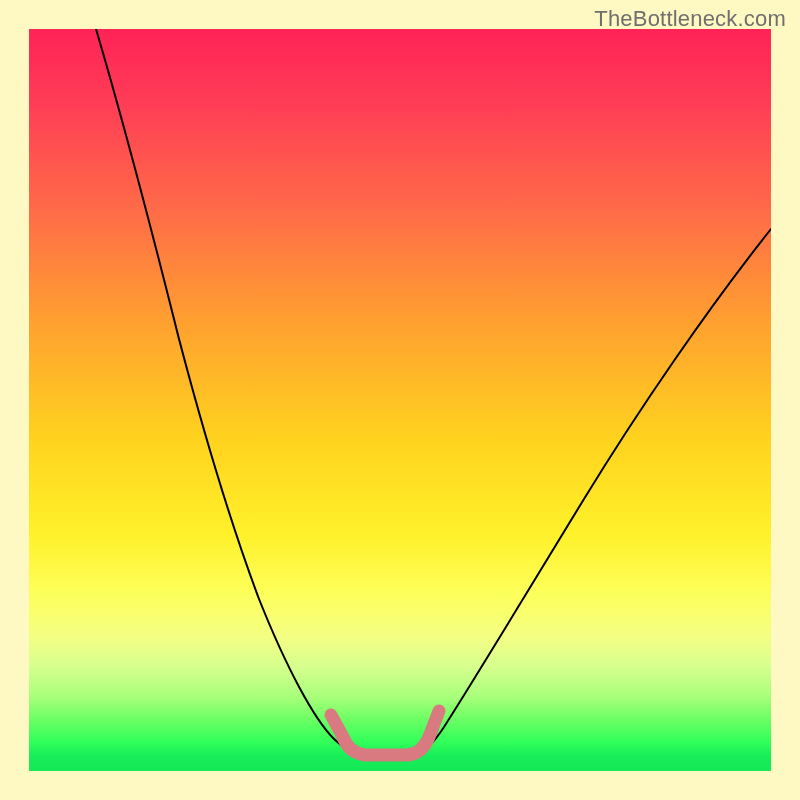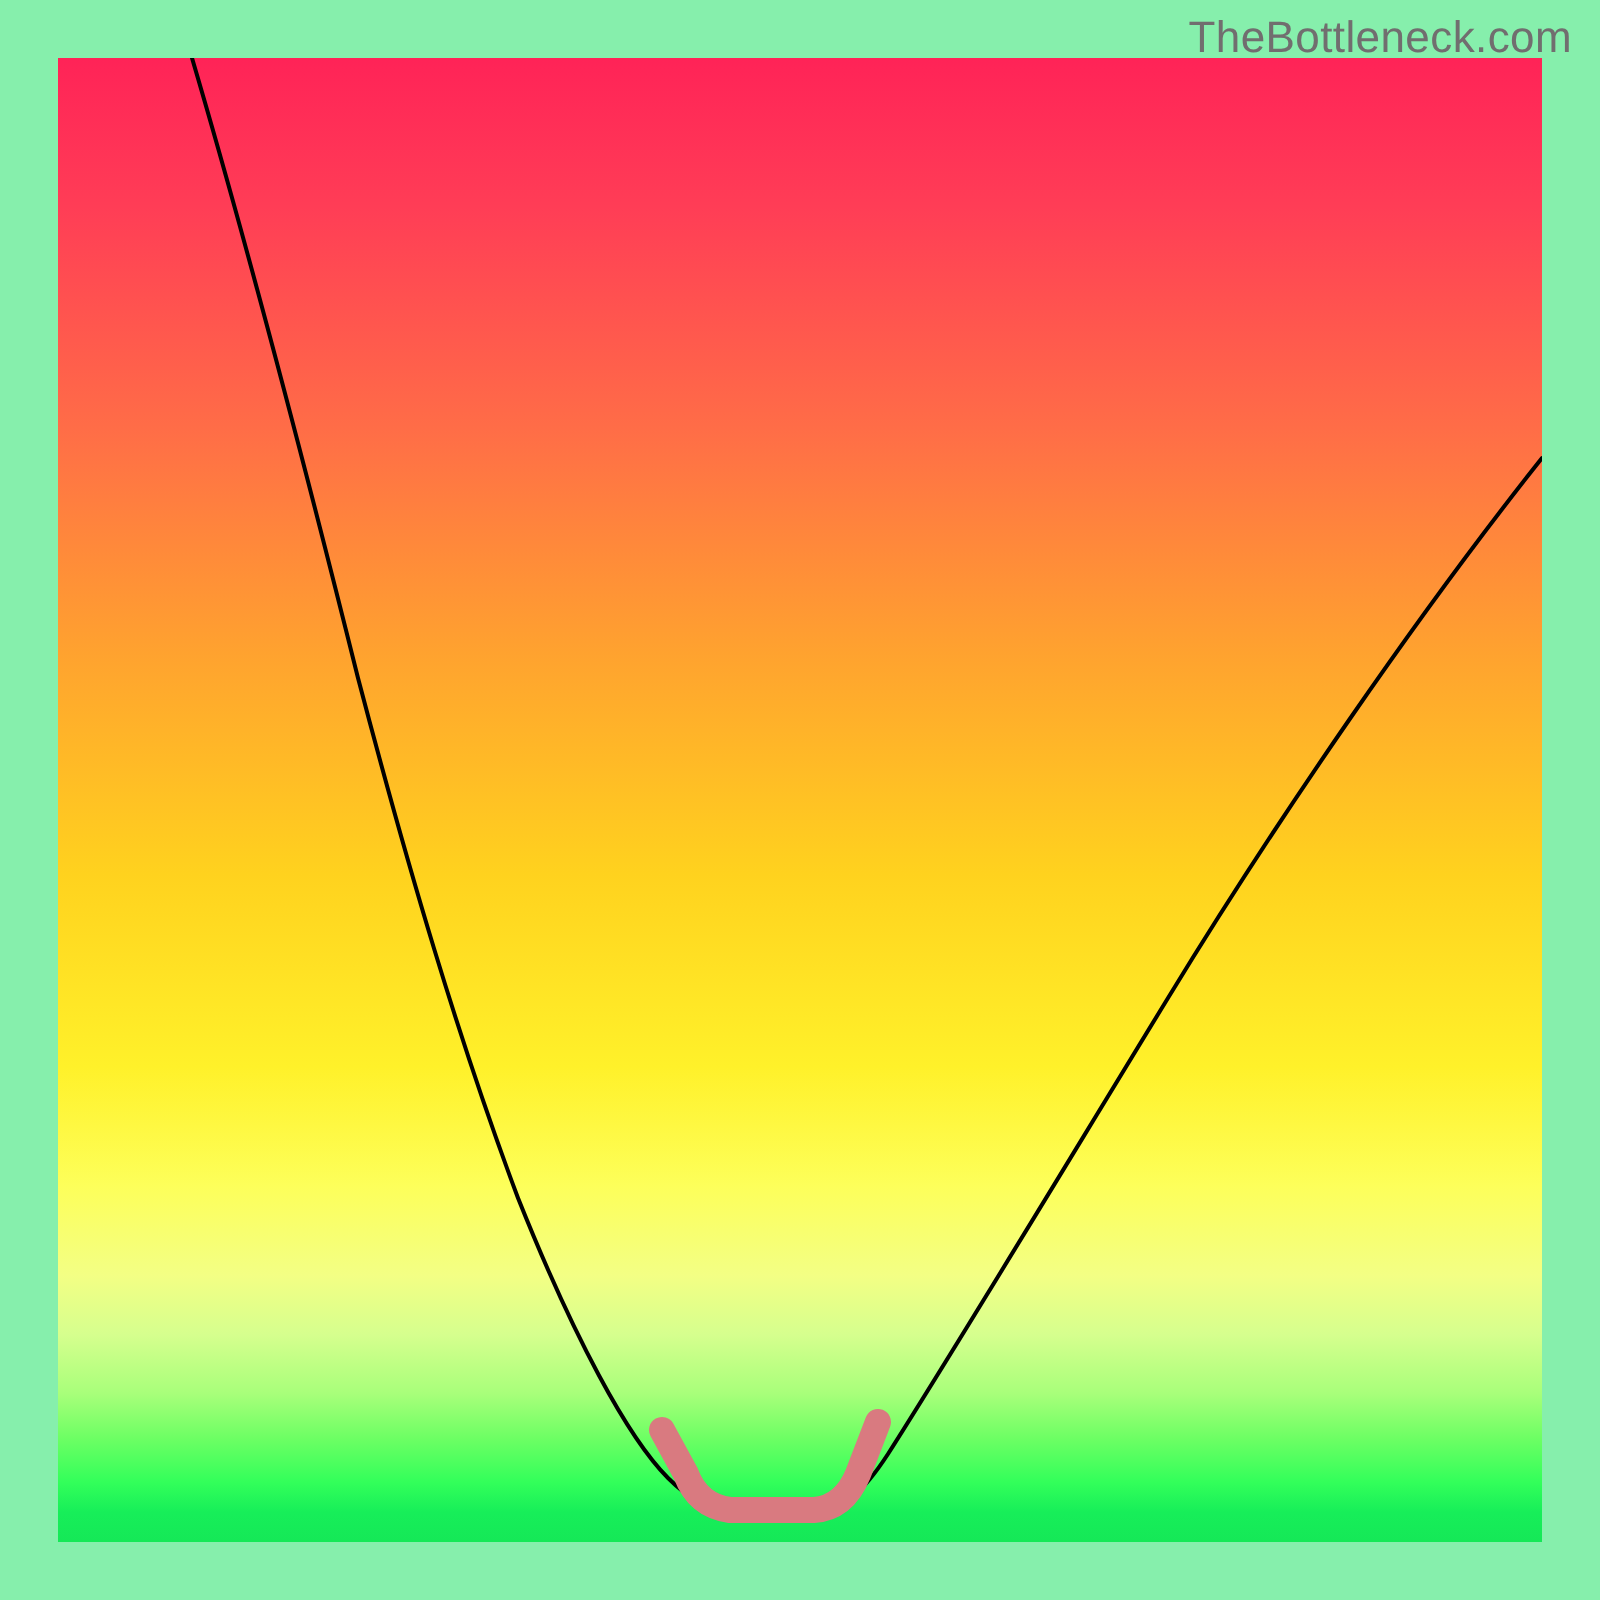"TheBottleneck.com" .frame { background: #86efac -> #fef9c3 }
